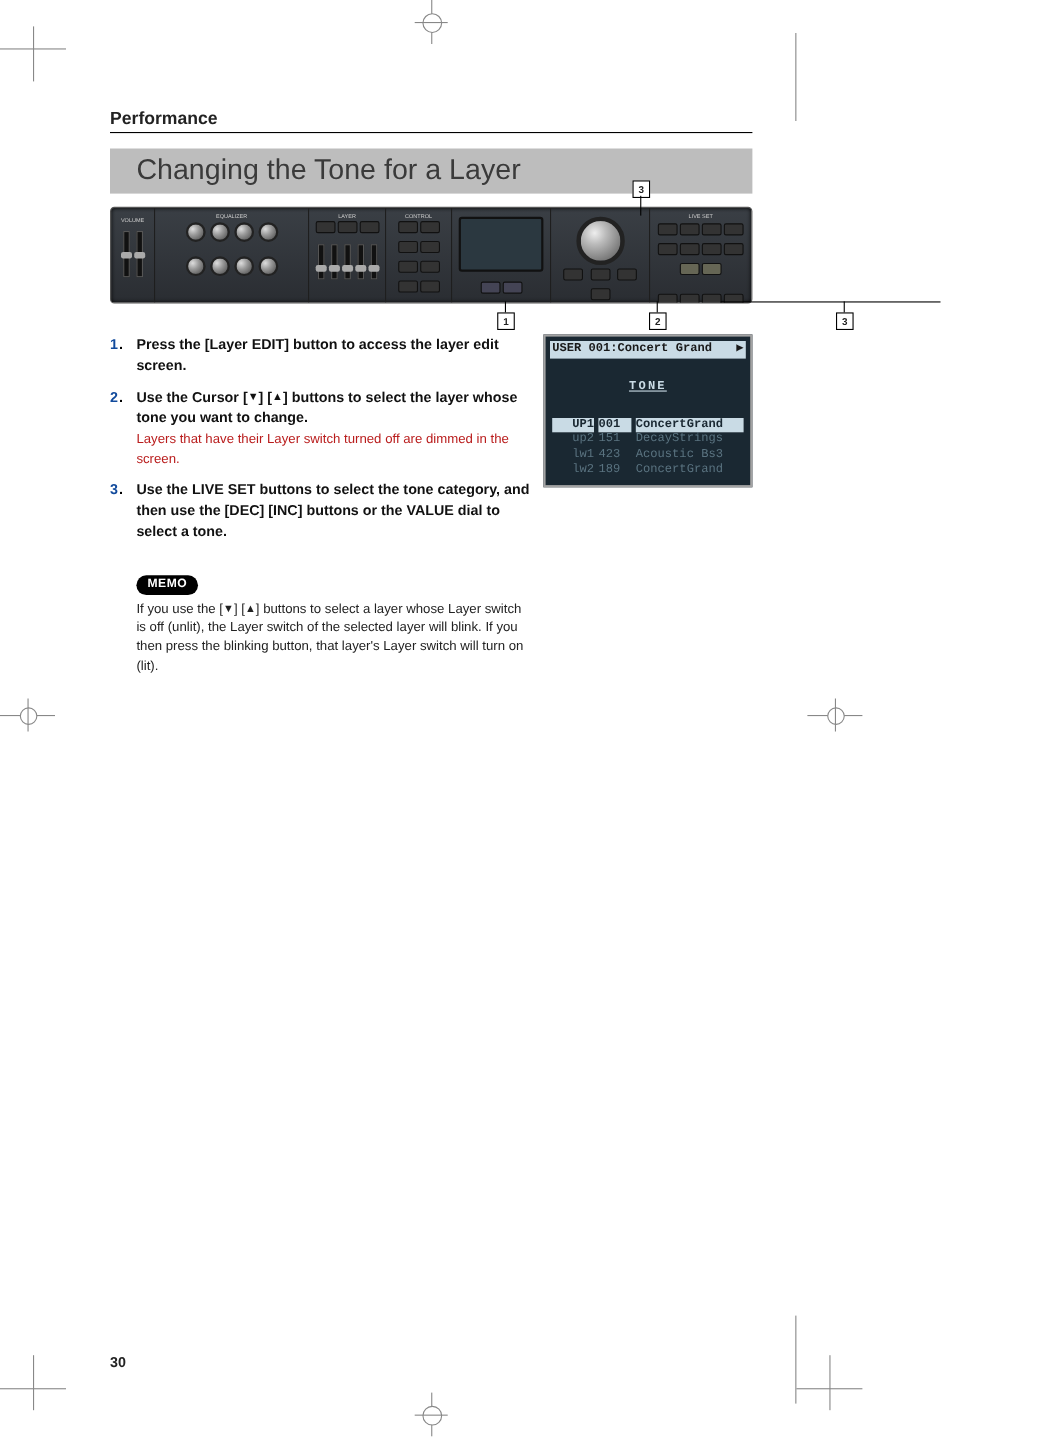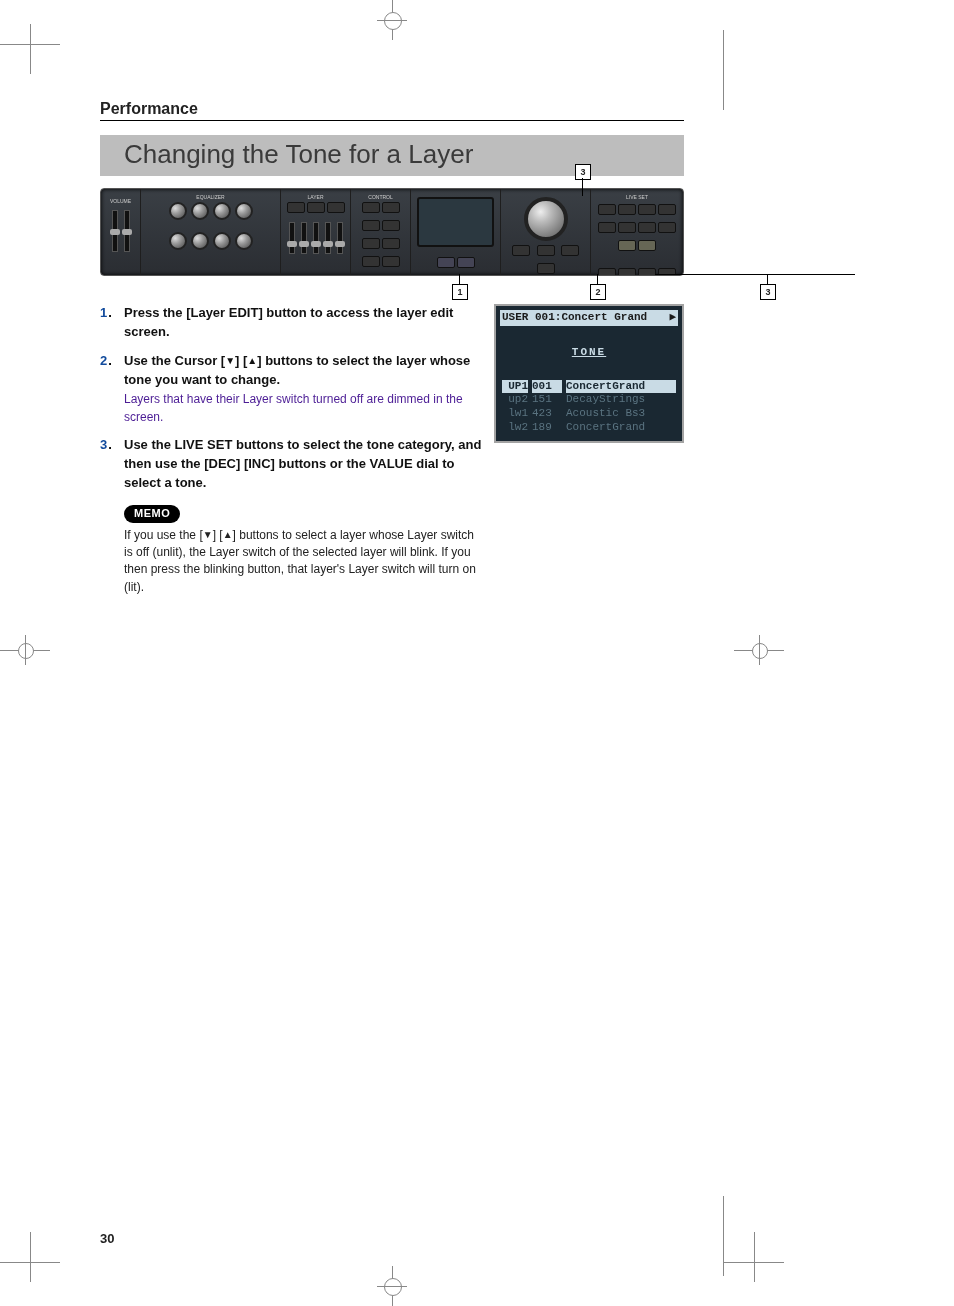"UP1" .lcd-shot .row .tag { padding-left: none -> 12px }
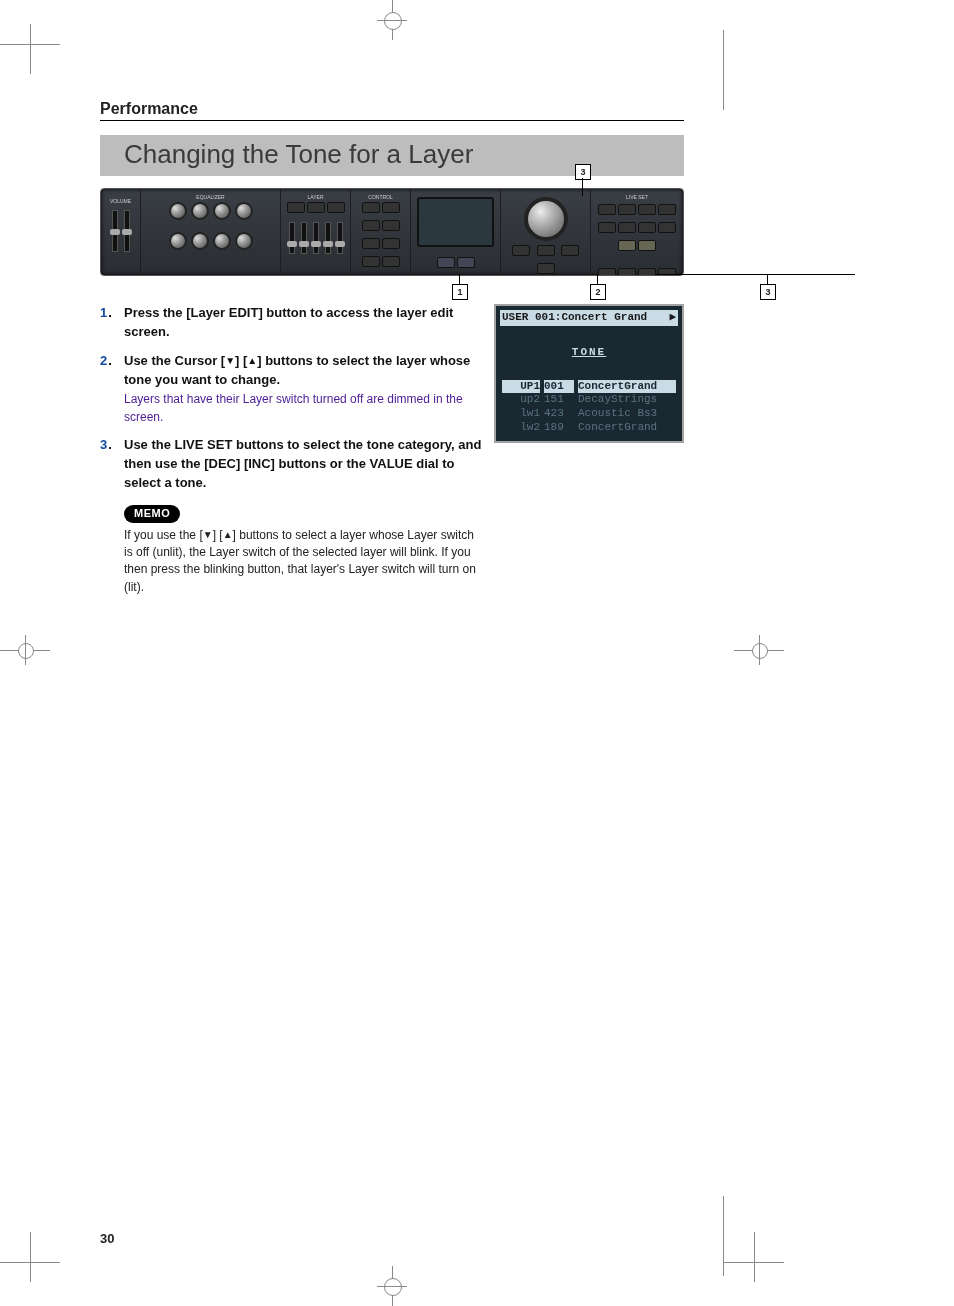"Layers that have their Layer" .instr-body .sub { color: #4c1d95 -> #b91c1c }
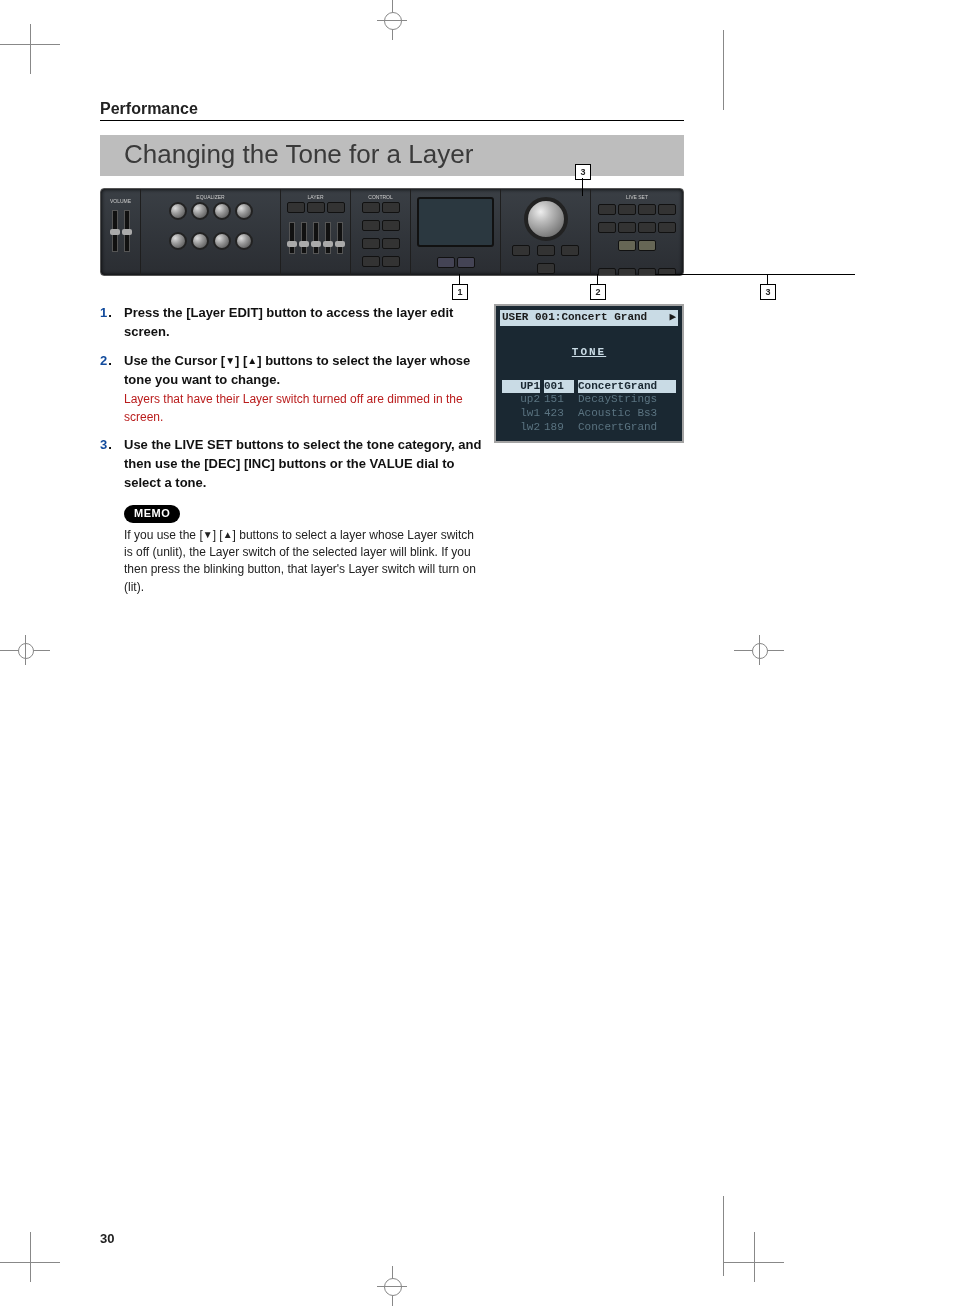"MEMO" .memo-pill { margin: 2px 0 4px 24px -> 20px 0 4px 24px }
